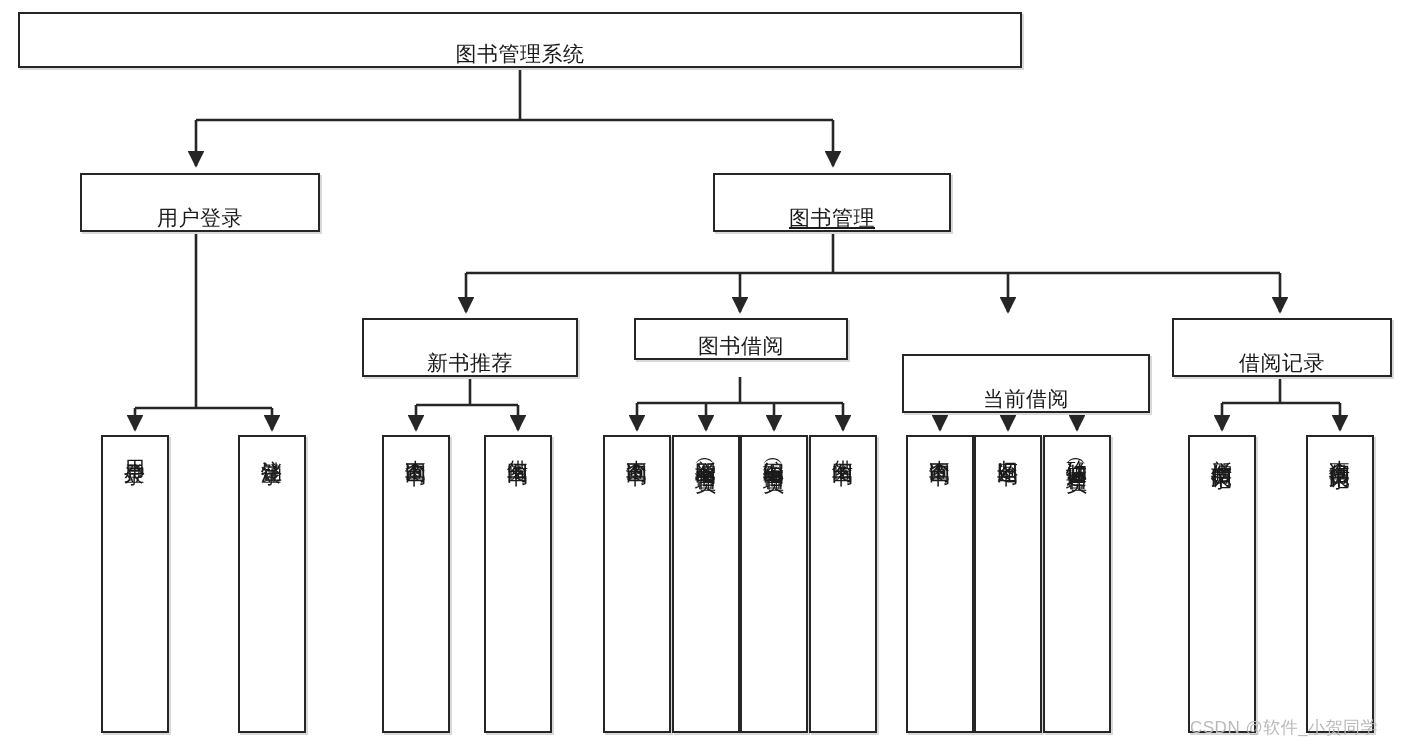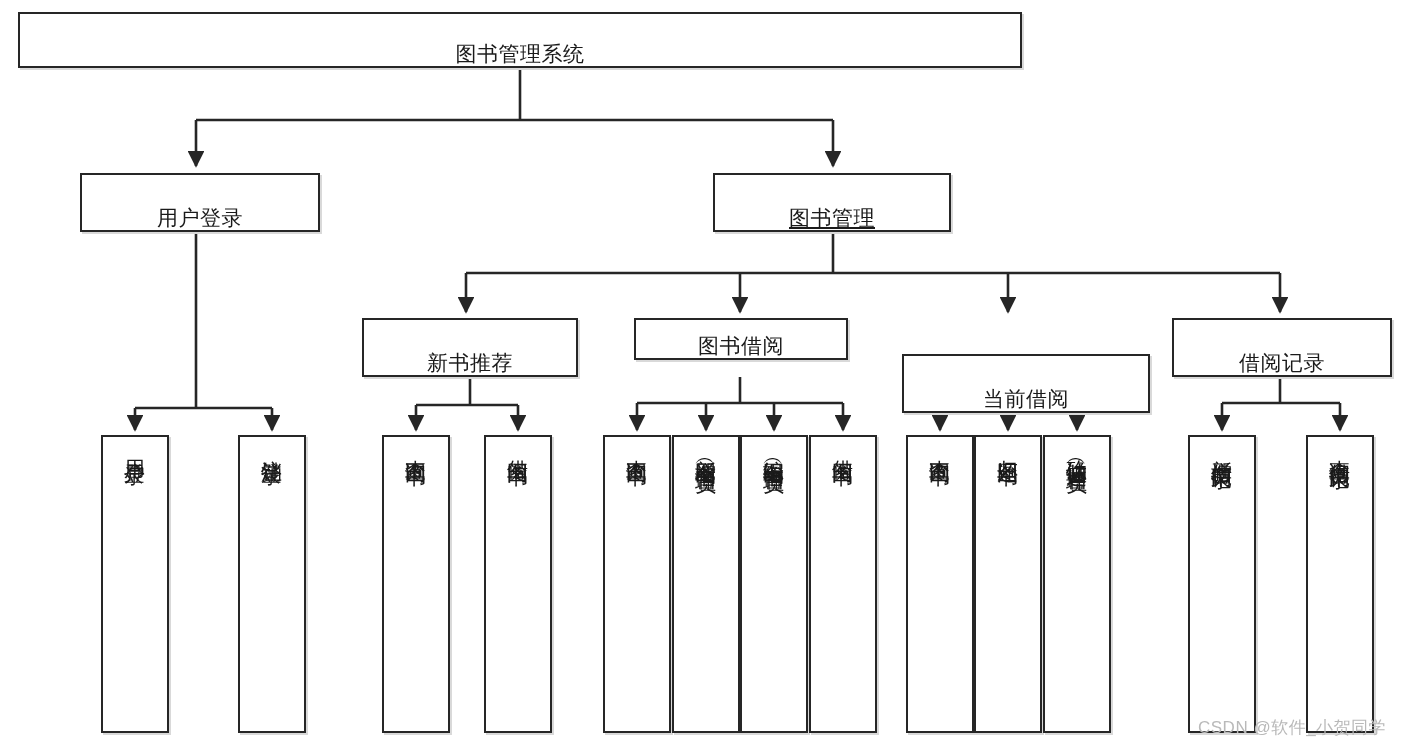"CSDN @软件_小贺同学" .watermark { margin-left: 8px -> none }
